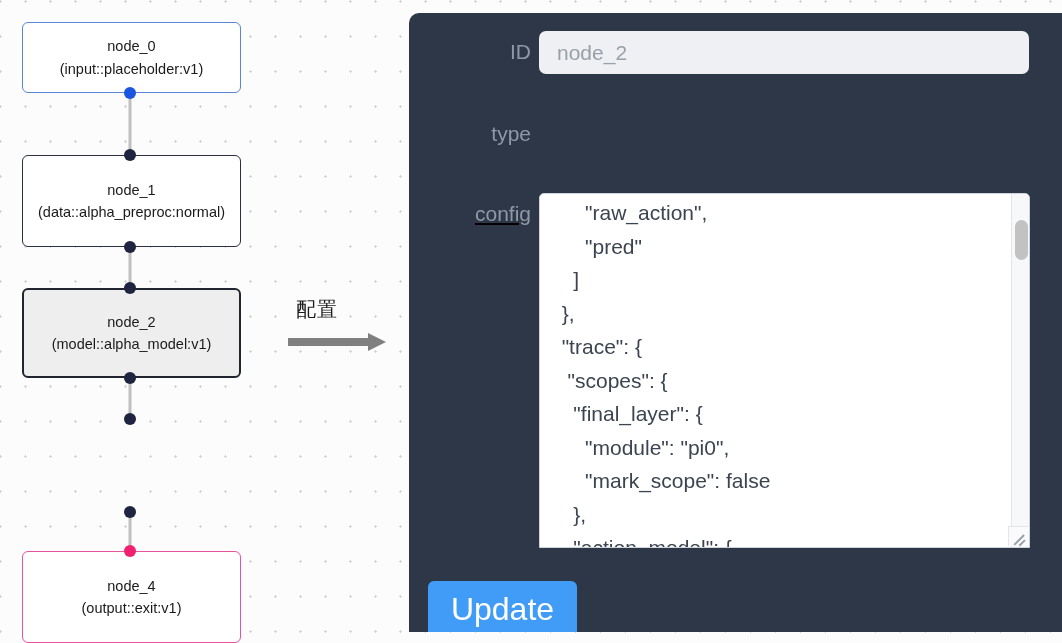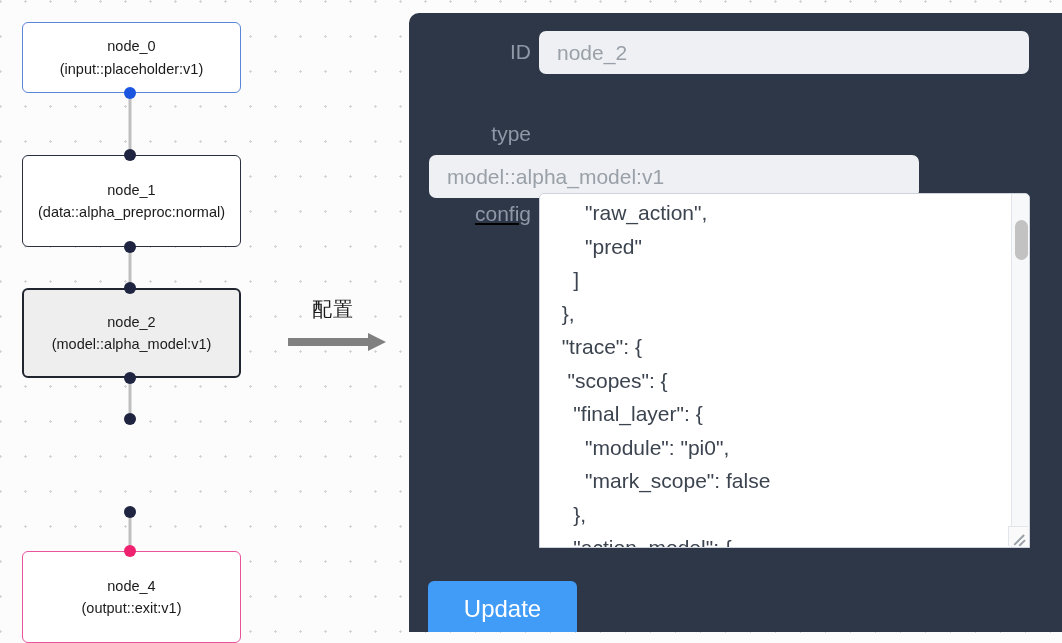"model::alpha_model:v1" input.text-input { html: <input> -> none }
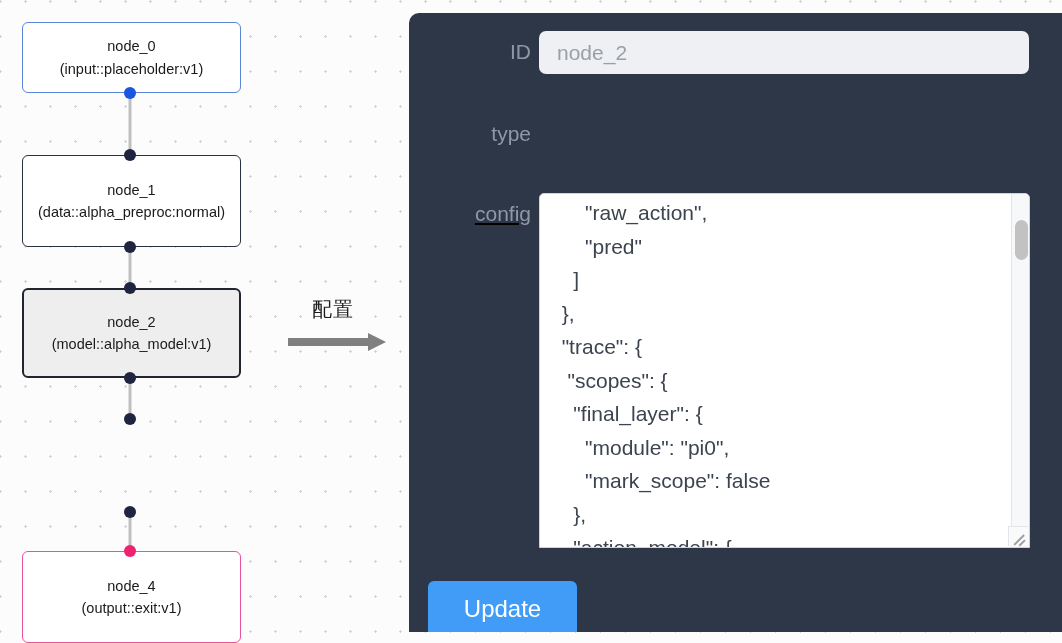"配置" .transition .caption { margin-left: 24px -> 8px }
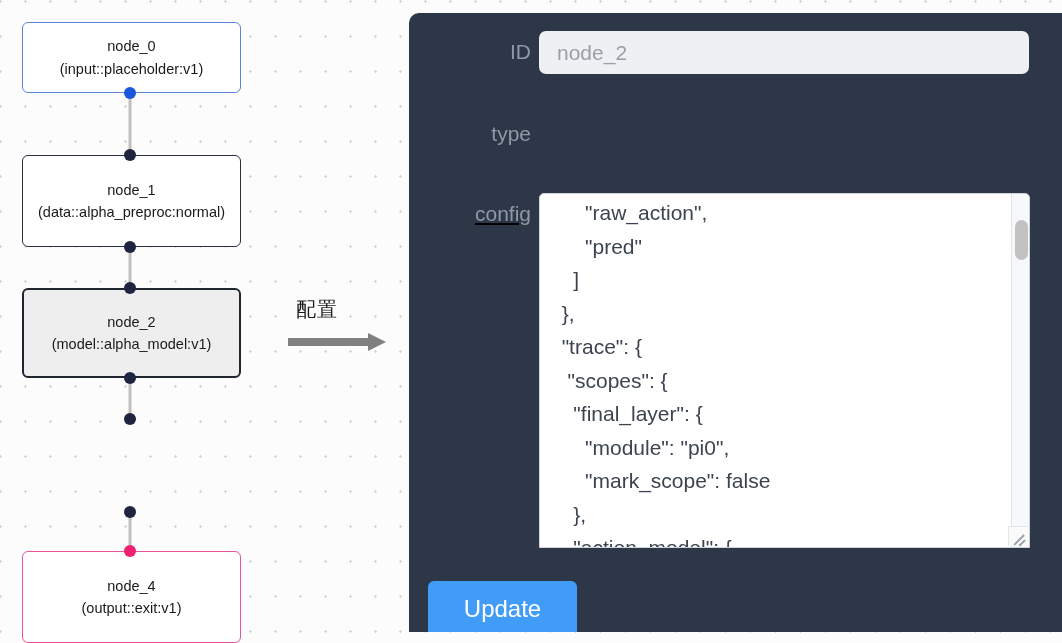"Update" .update-btn { font-size: 24px -> 32px }
